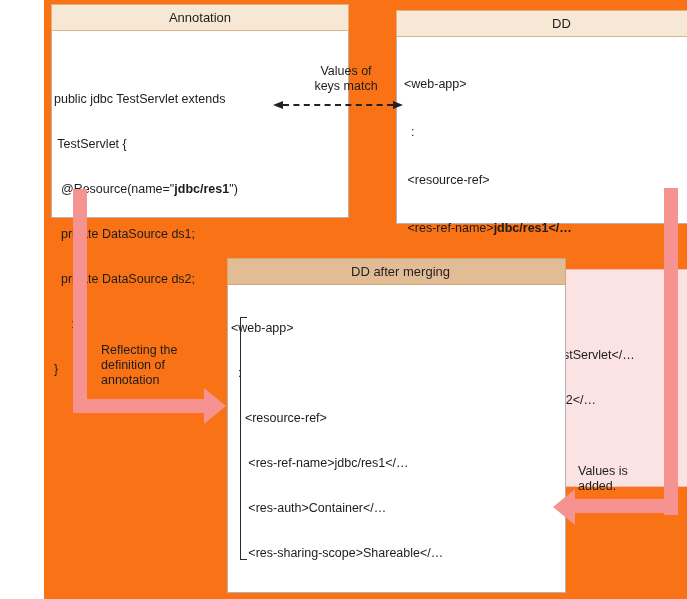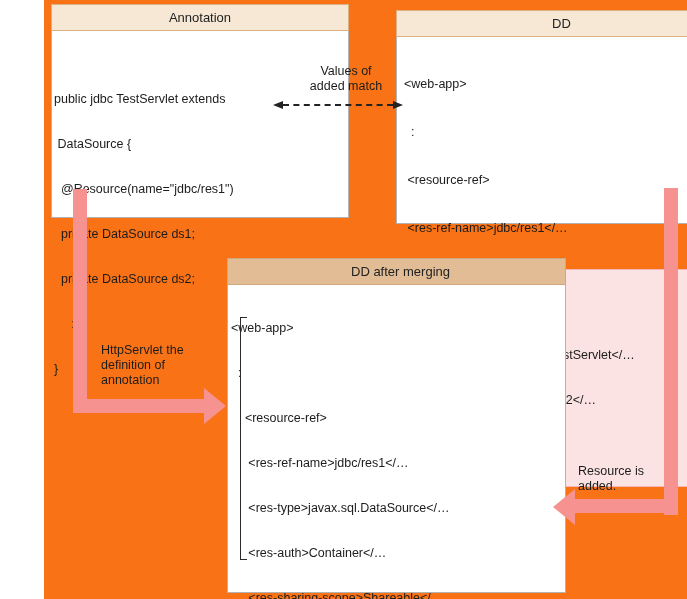"Values of" div.label { text: added -> keys }
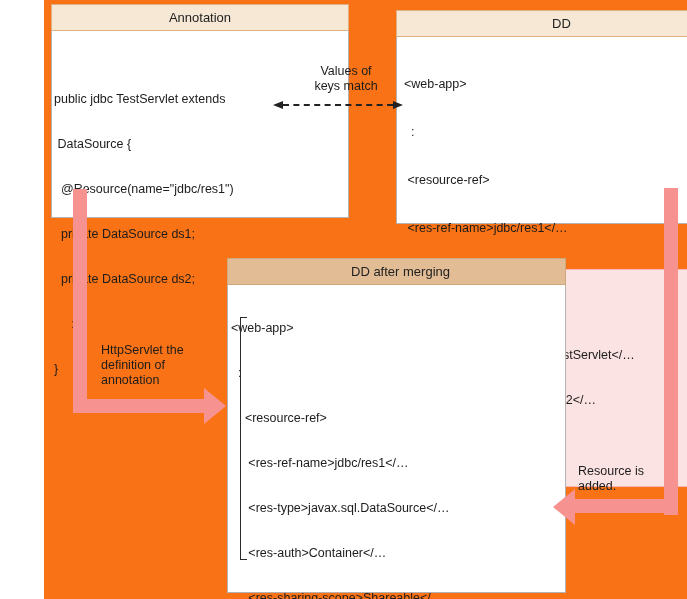"DataSource {" div.ln { text: DataSource -> TestServlet }
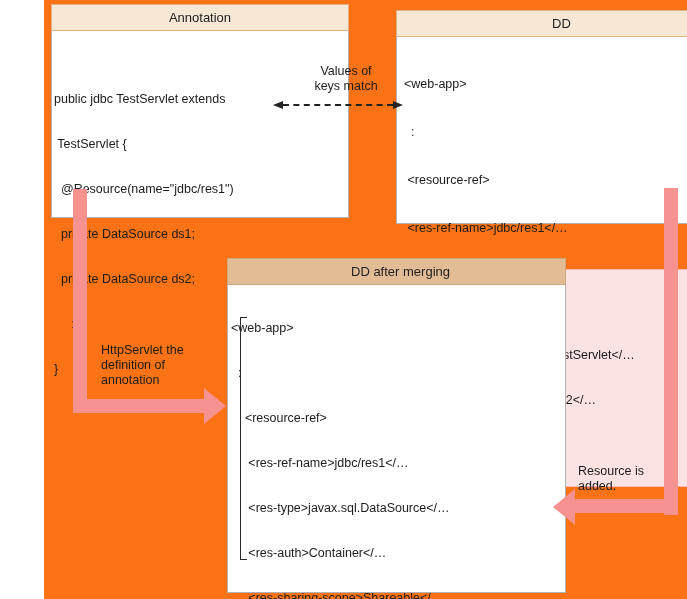"jdbc/res1" .b { font-weight: normal -> bold }
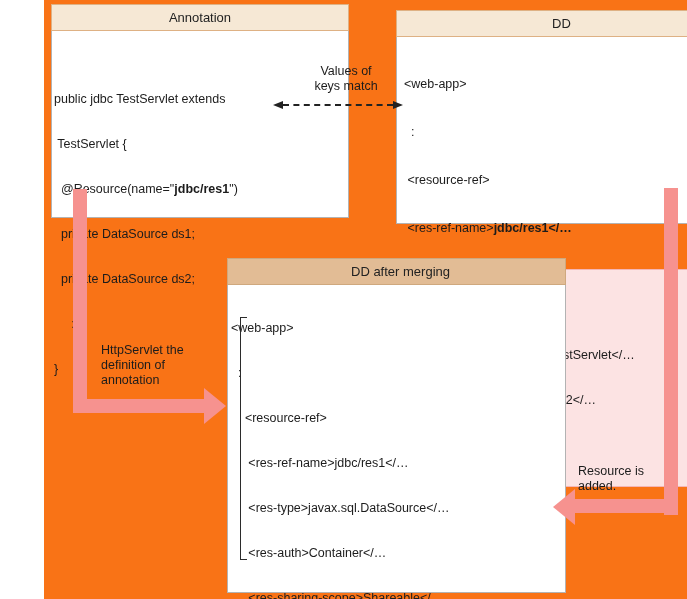"HttpServlet the" div.label { text: HttpServlet -> Reflecting }
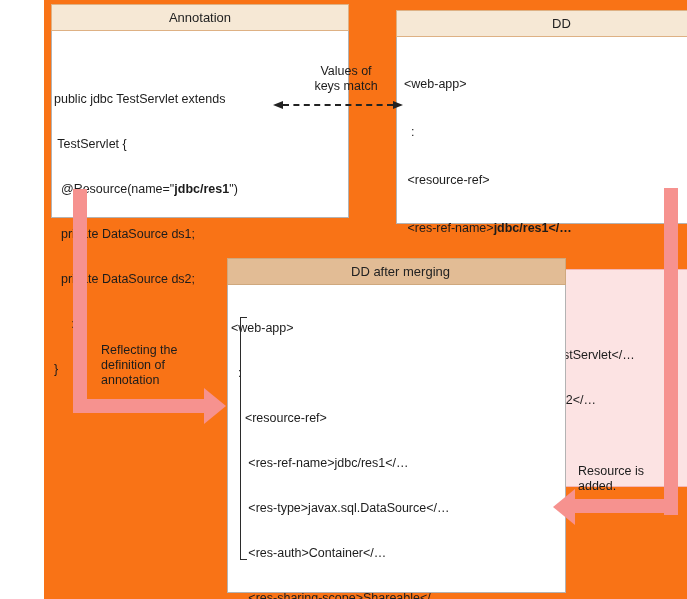"Resource is" div.label { text: Resource -> Values }
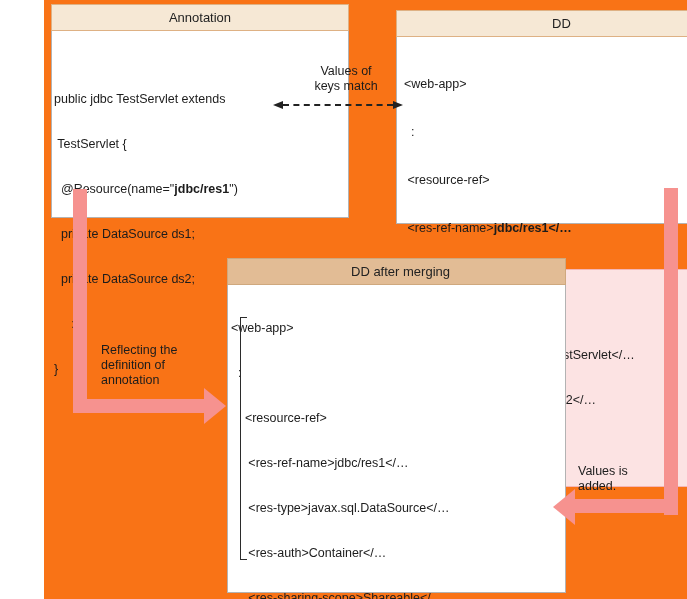"<res-type>javax.sql.DataSource</…" div.ln { html: <div> &lt;res-type&gt;javax.sql.DataSource&lt;/…</div> -> none }
